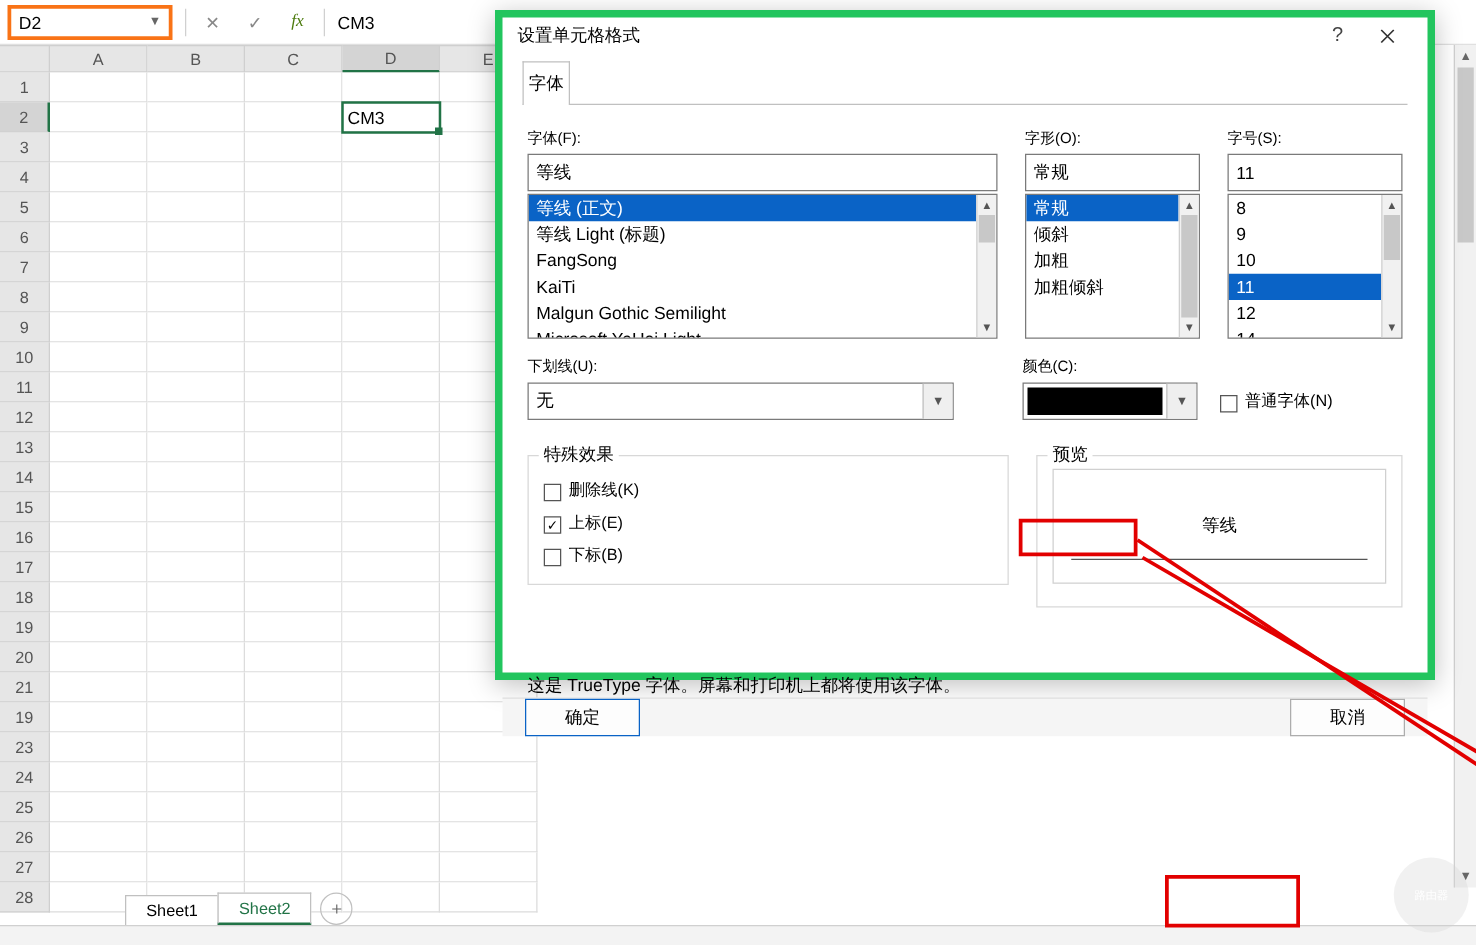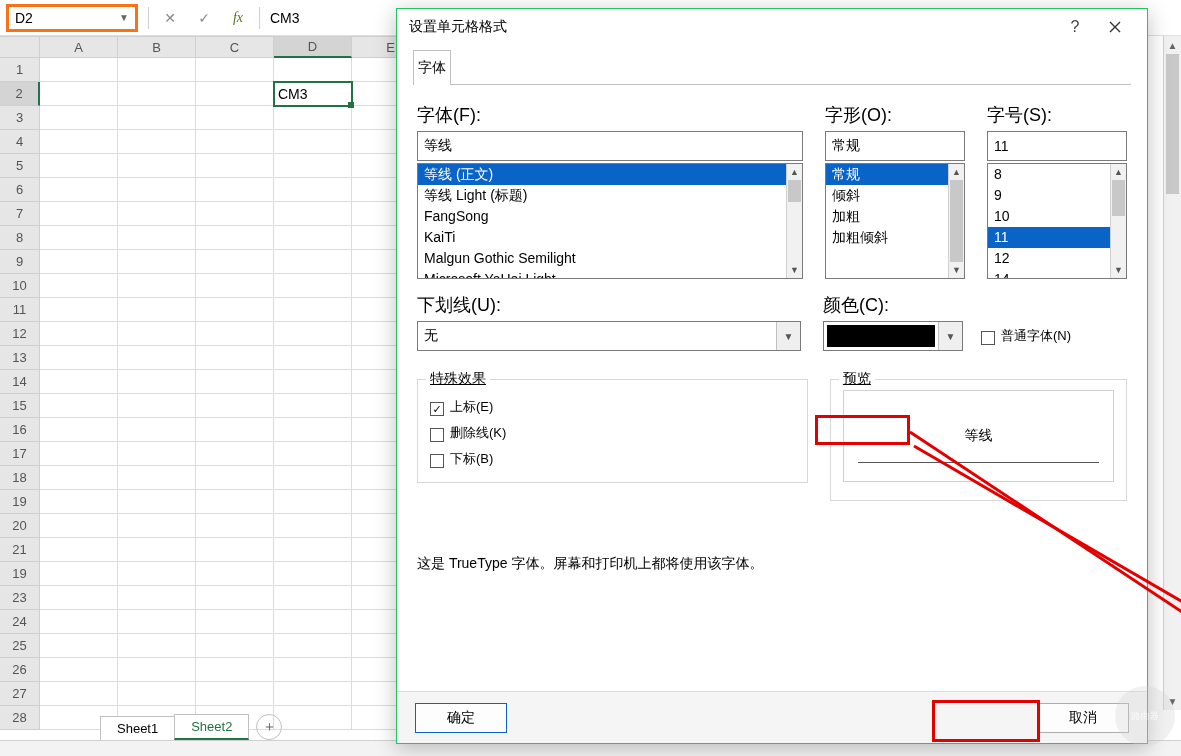"设置单元格格式" .dialog { border: 1px solid #22c55e -> 6px solid #22c55e; height: 736px -> 536px }
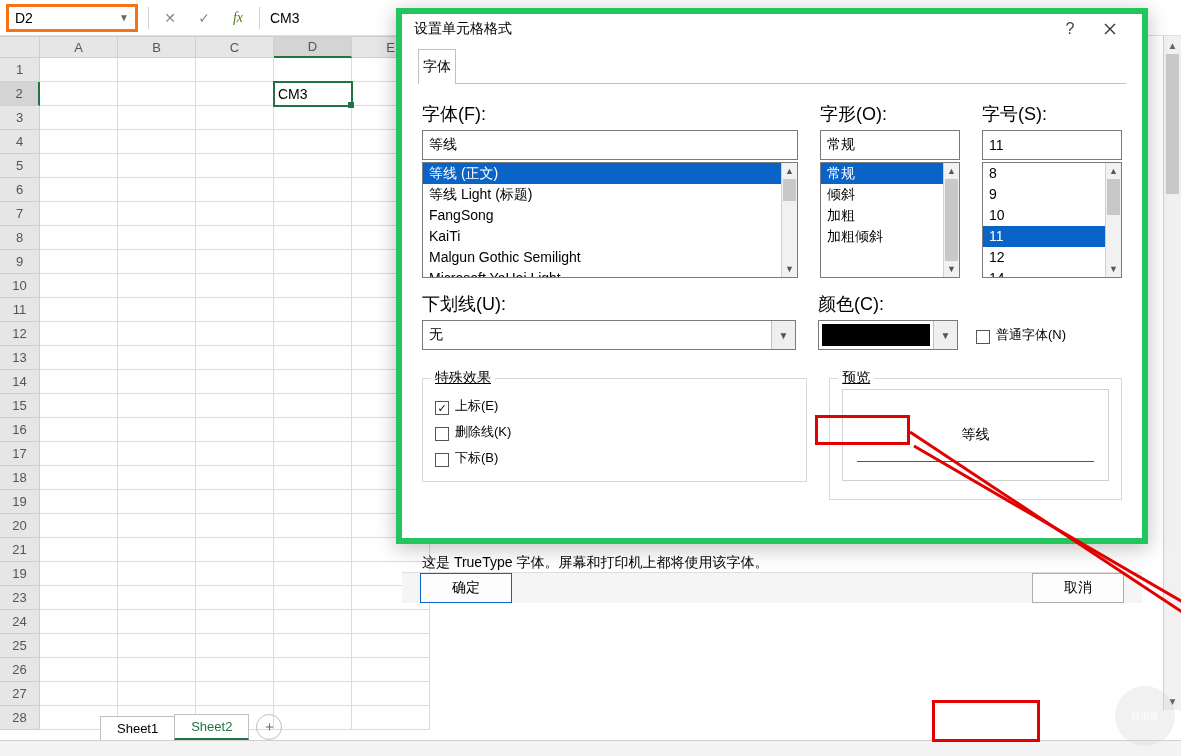"字体(F):" .fld-label { font-size: 18px -> 12px }
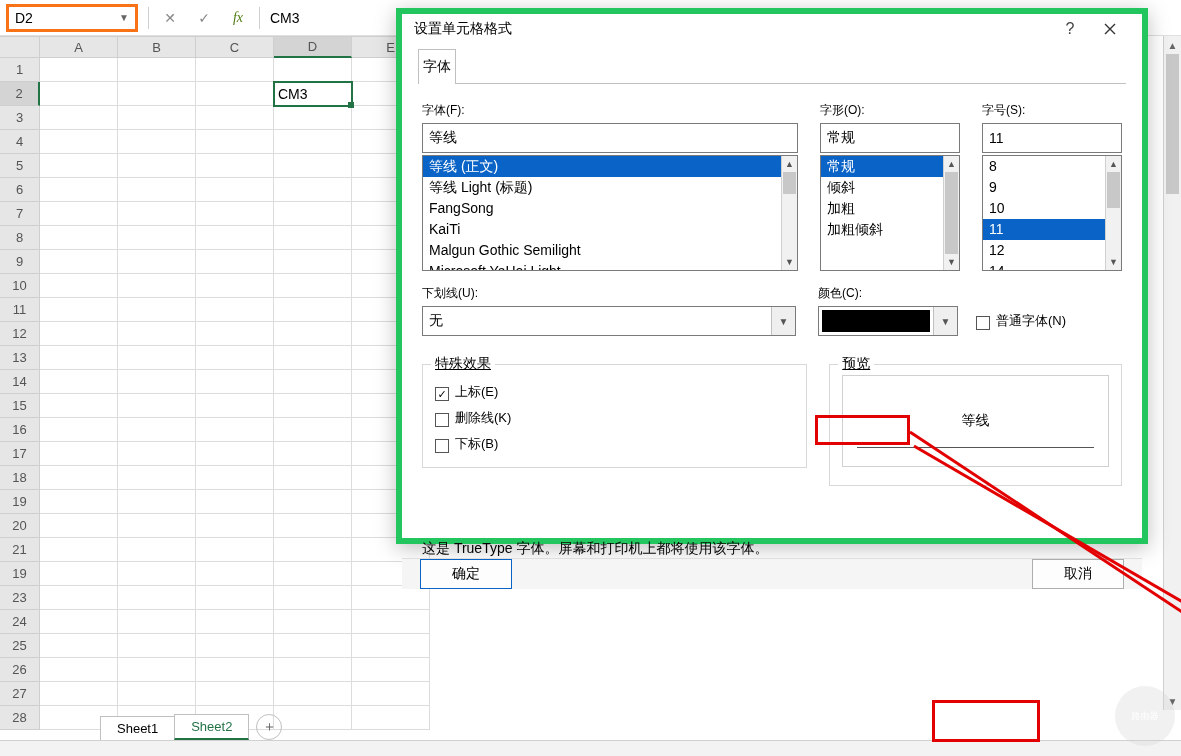"颜色(C):" .col-color { margin-left: none -> 33px }
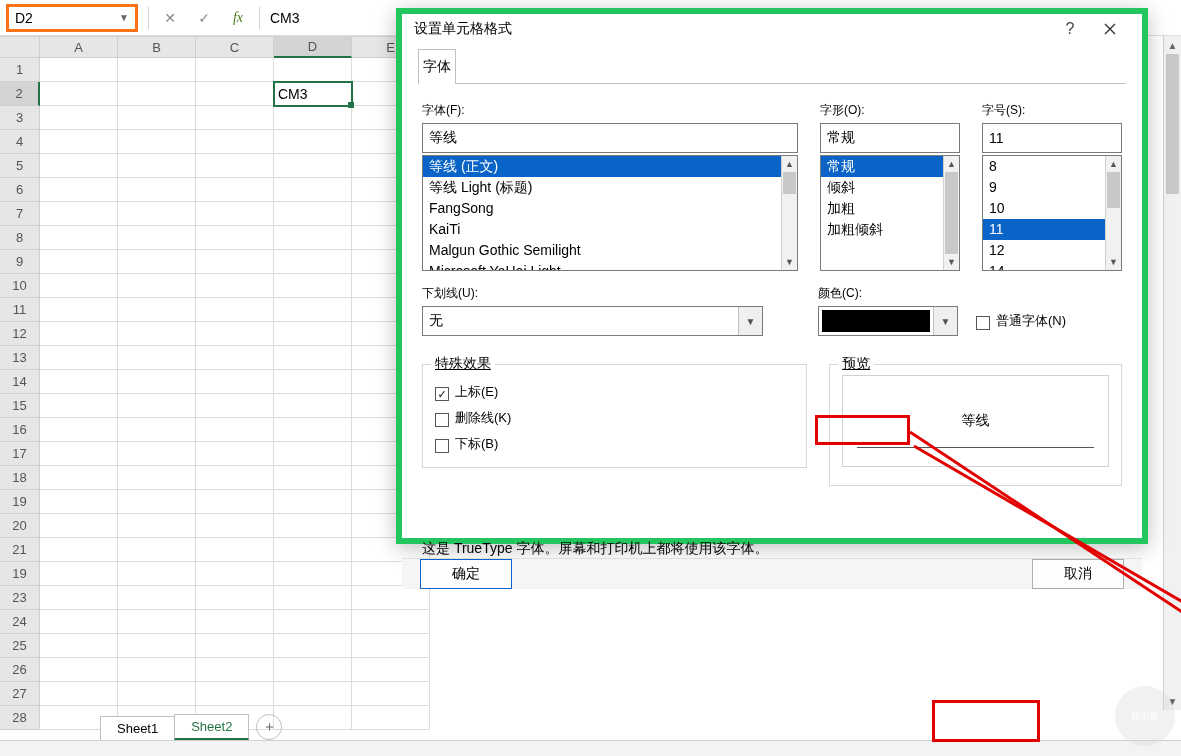"特殊效果" .fieldset .legend { text-decoration: underline -> none }
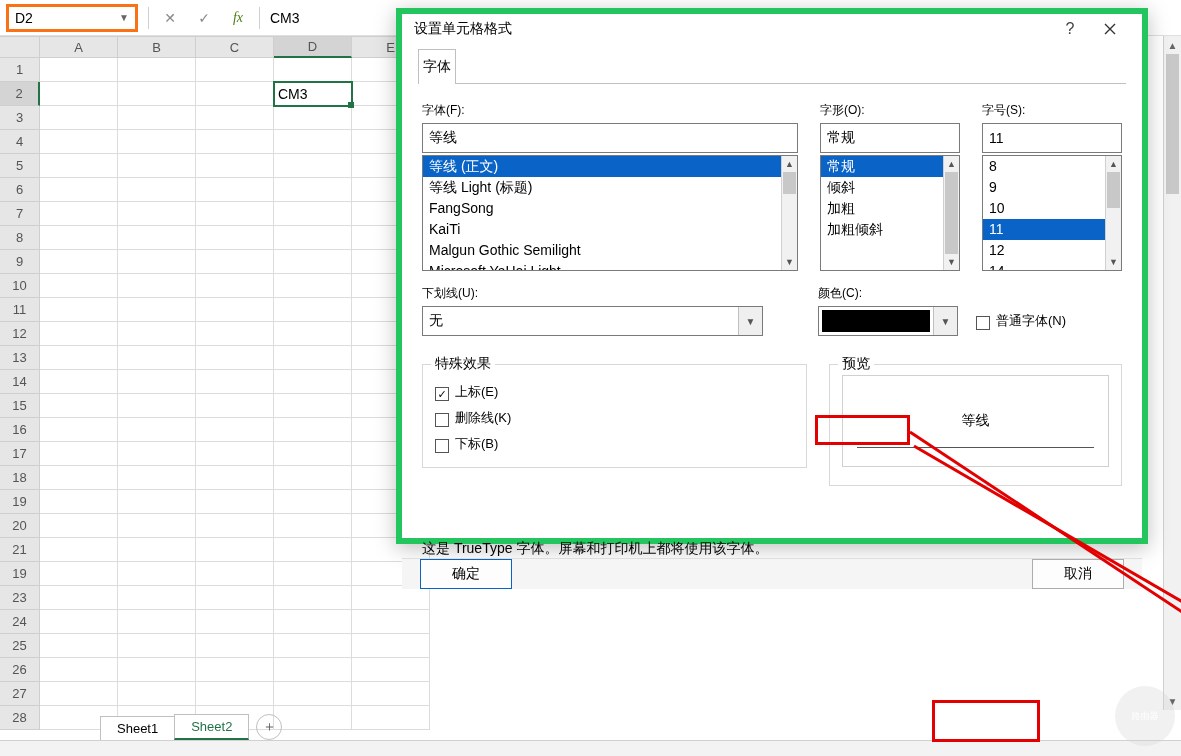"上标(E)" div.chk-row { order: before "删除线(K)" -> after "删除线(K)" }
